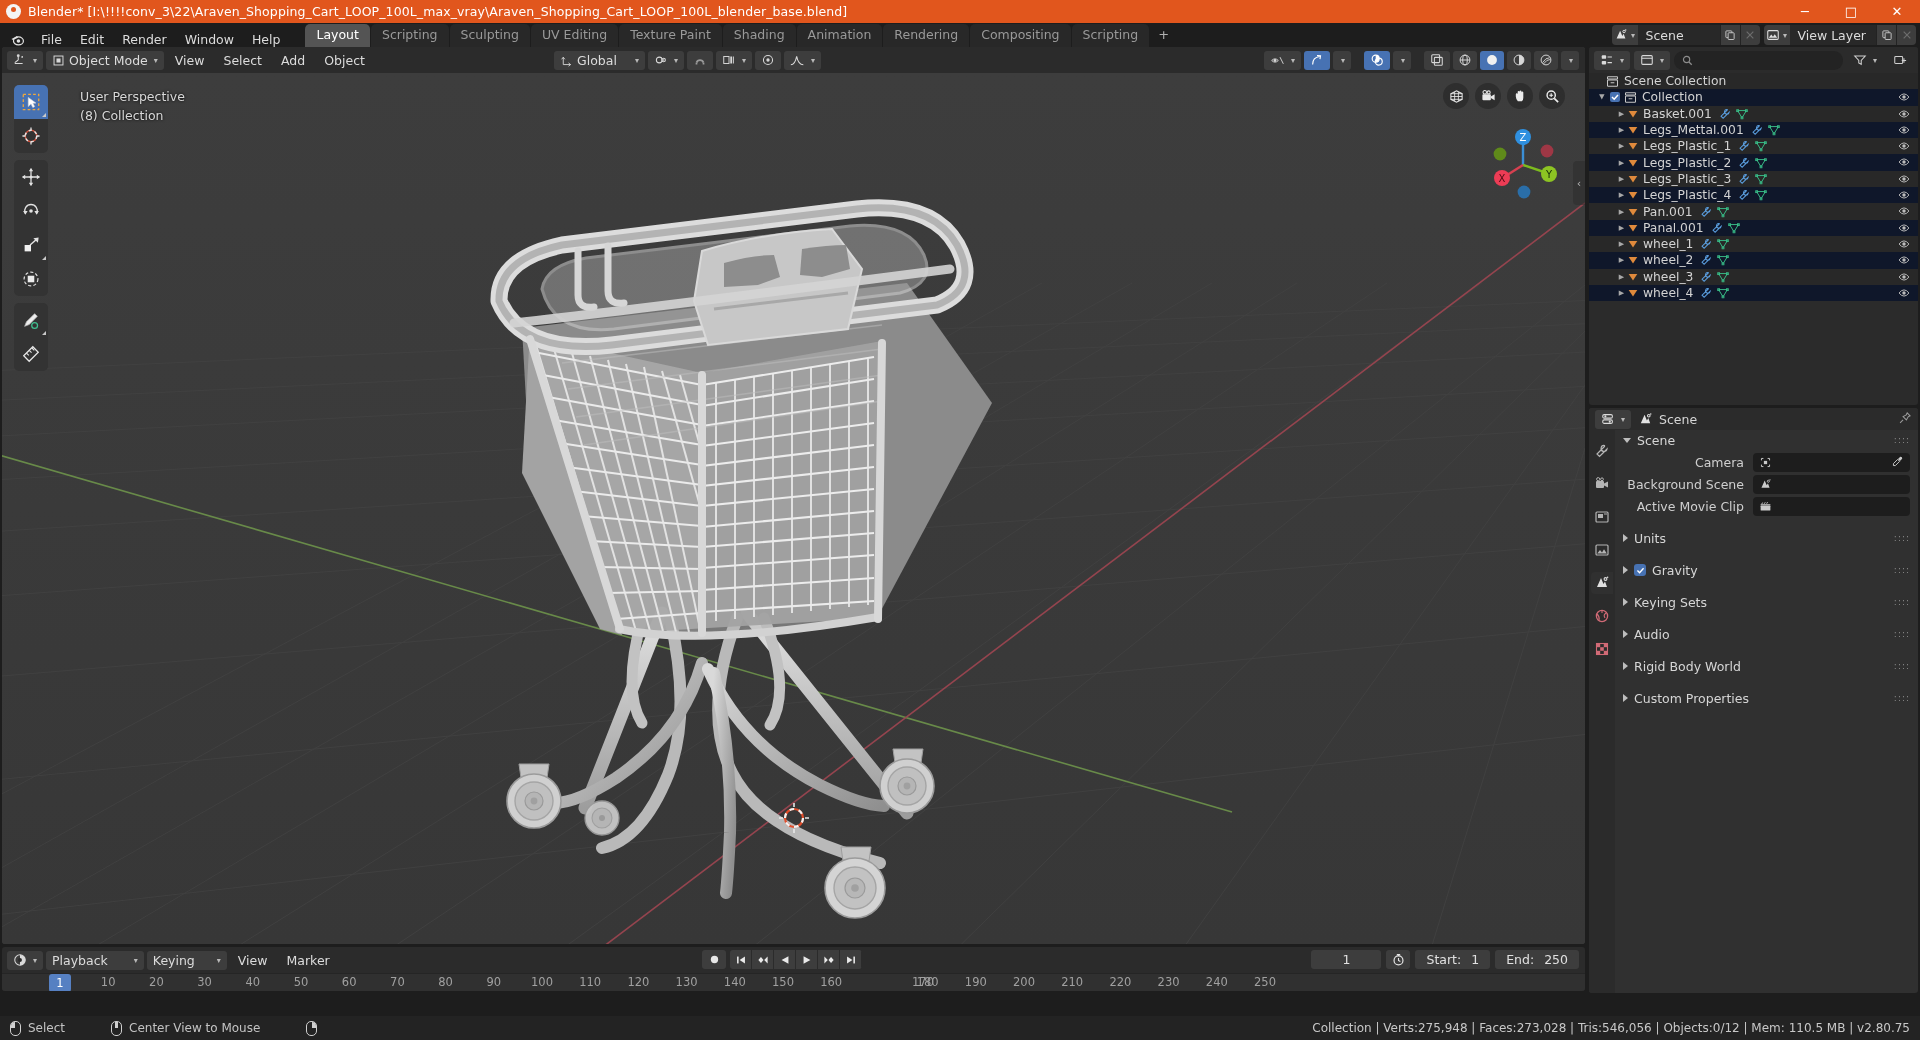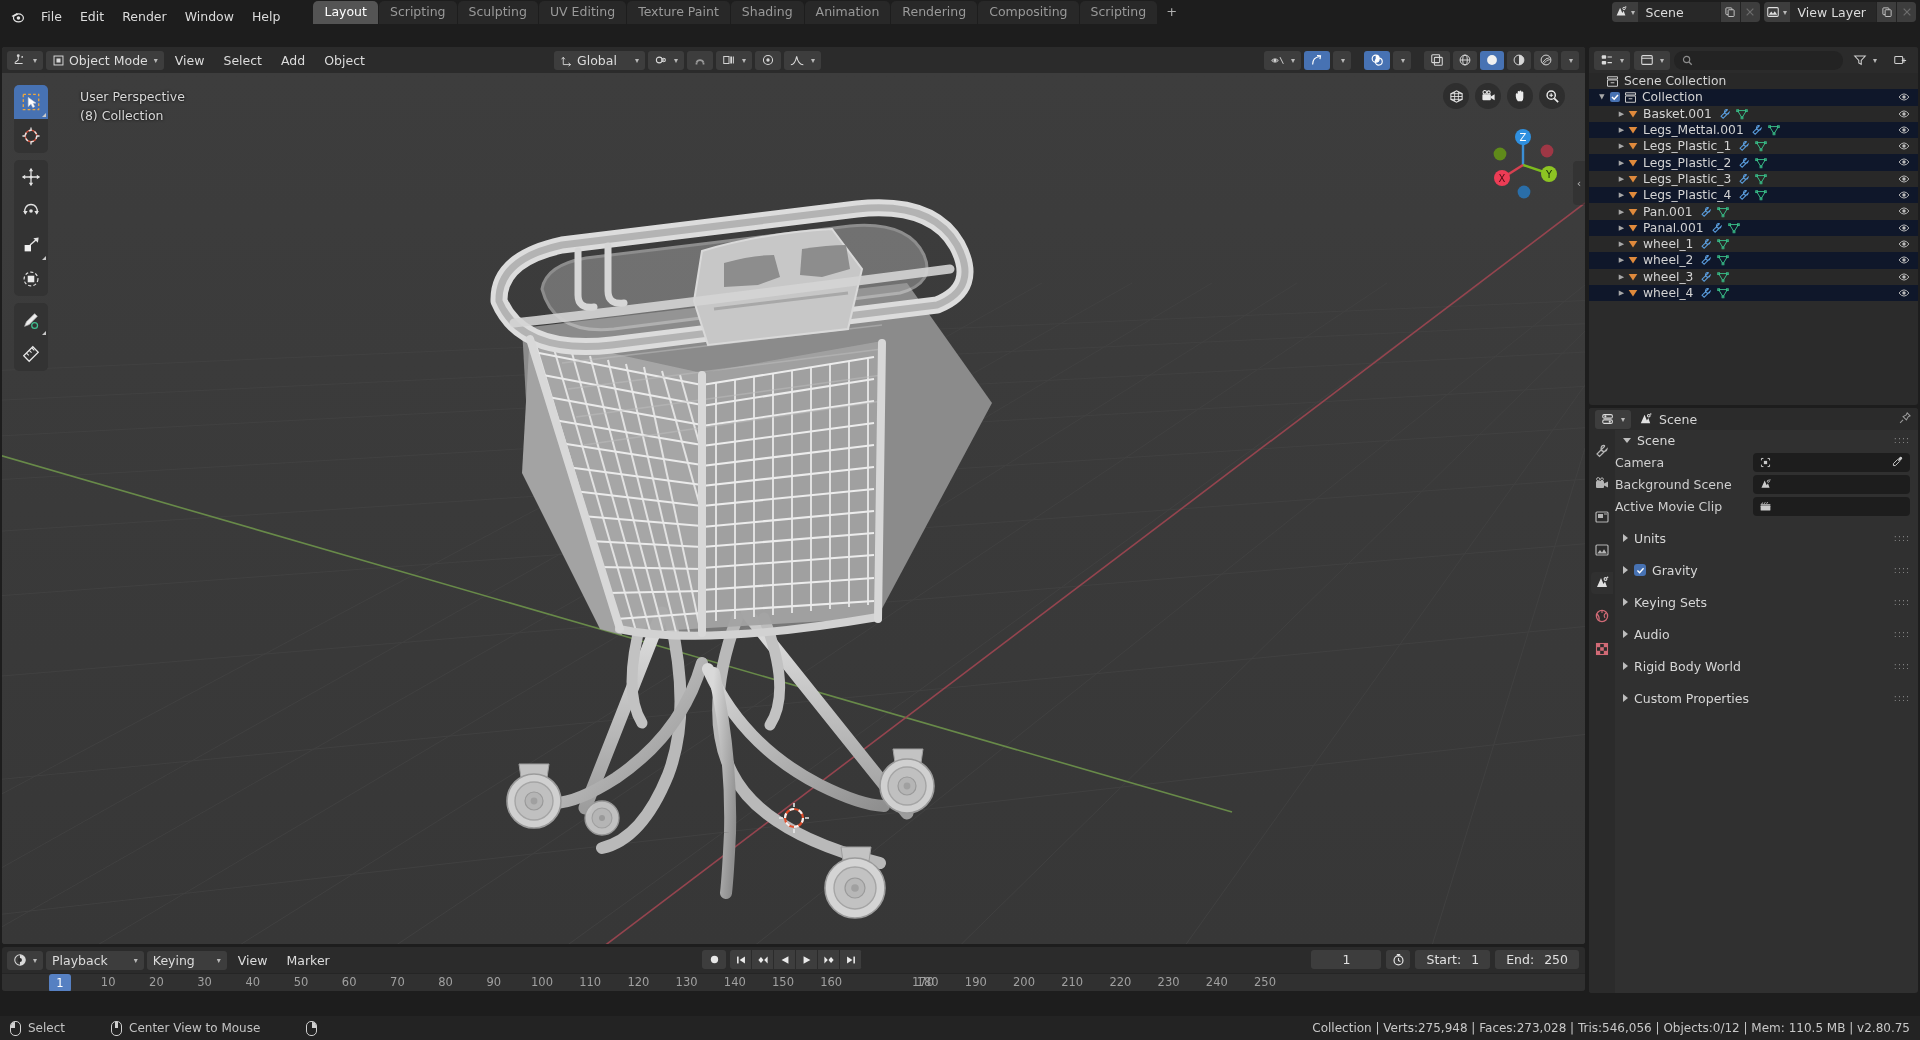"Blender*" div.titlebar { html: none -> <div> <div></div> <div>Blender* [I:\!!!!conv_3\22\Araven_Shopping_Cart_LOOP_100L_max_vray\Araven_Shopping_Cart_LOOP_100L_blender_base.blend]</div> <div> <div>─</div> <div>□</div> <div>✕</div> </div> </div> }
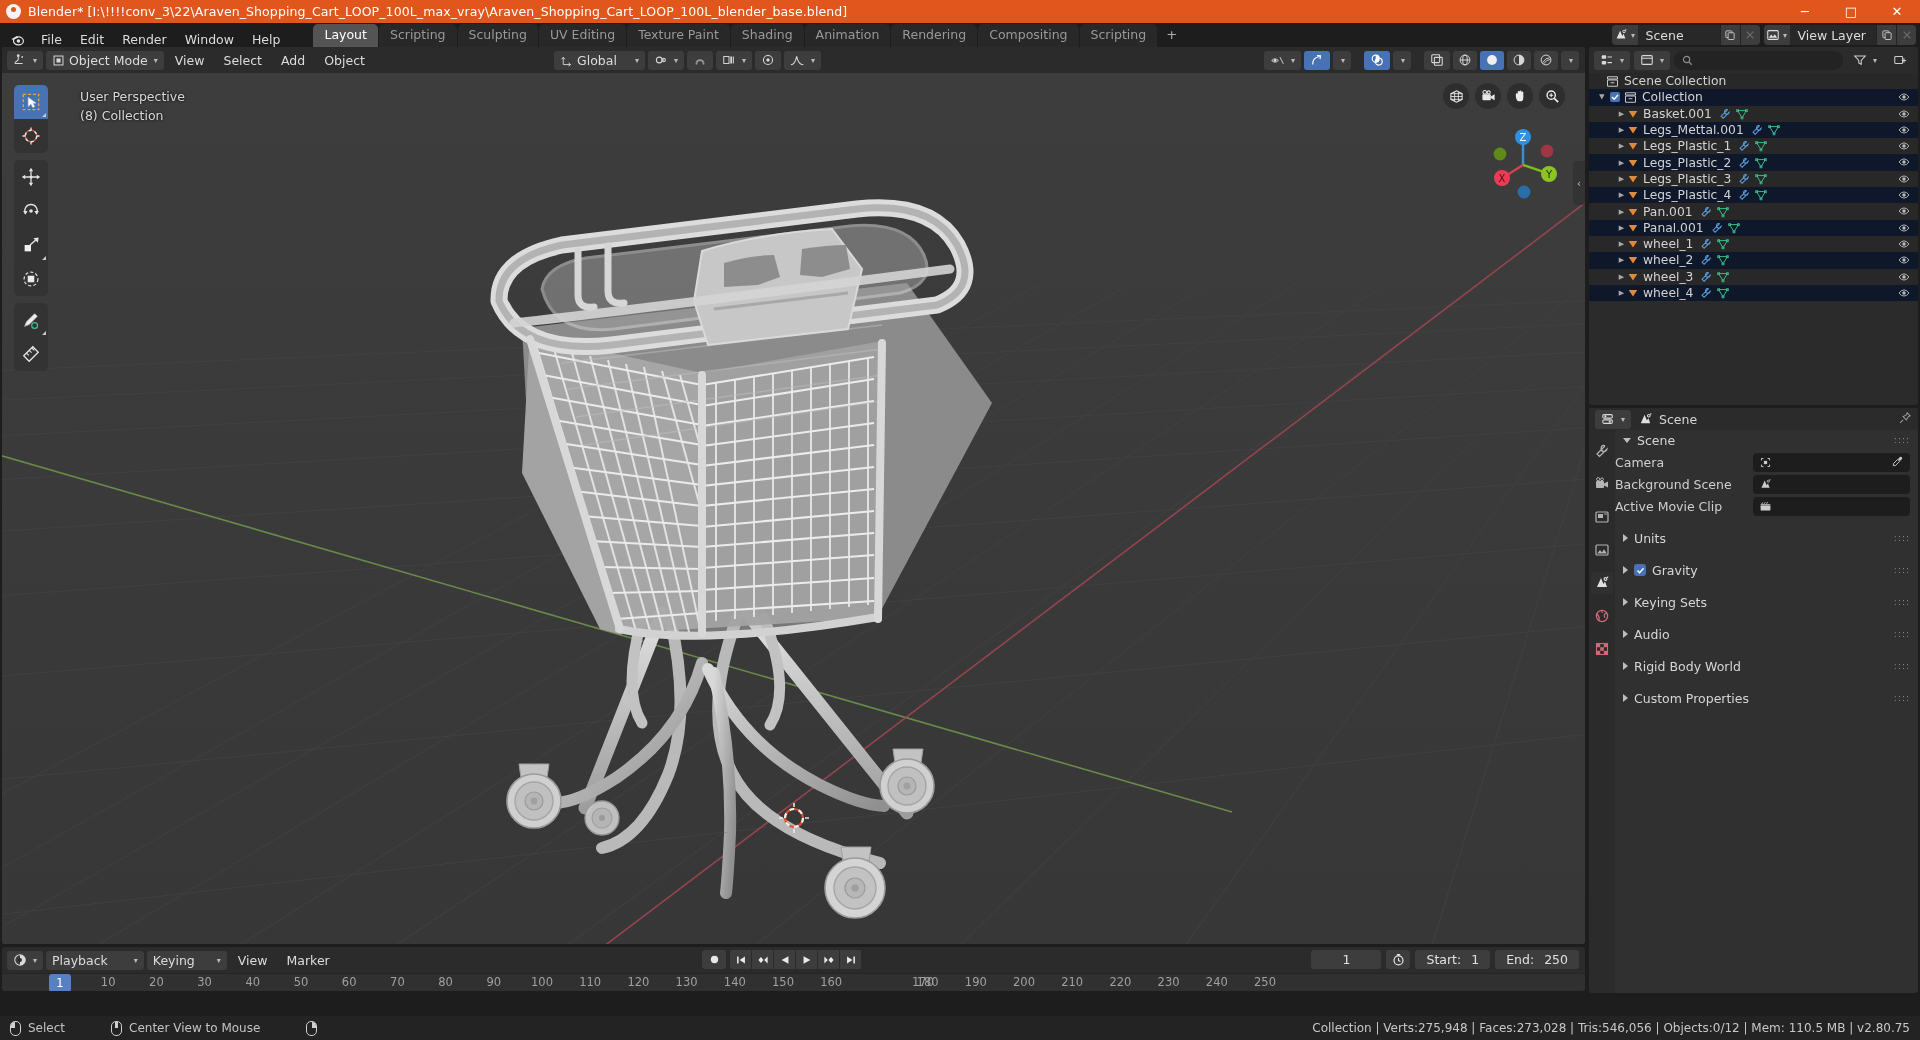"Layout" .wkspace-tabs { margin-left: 24px -> 16px }
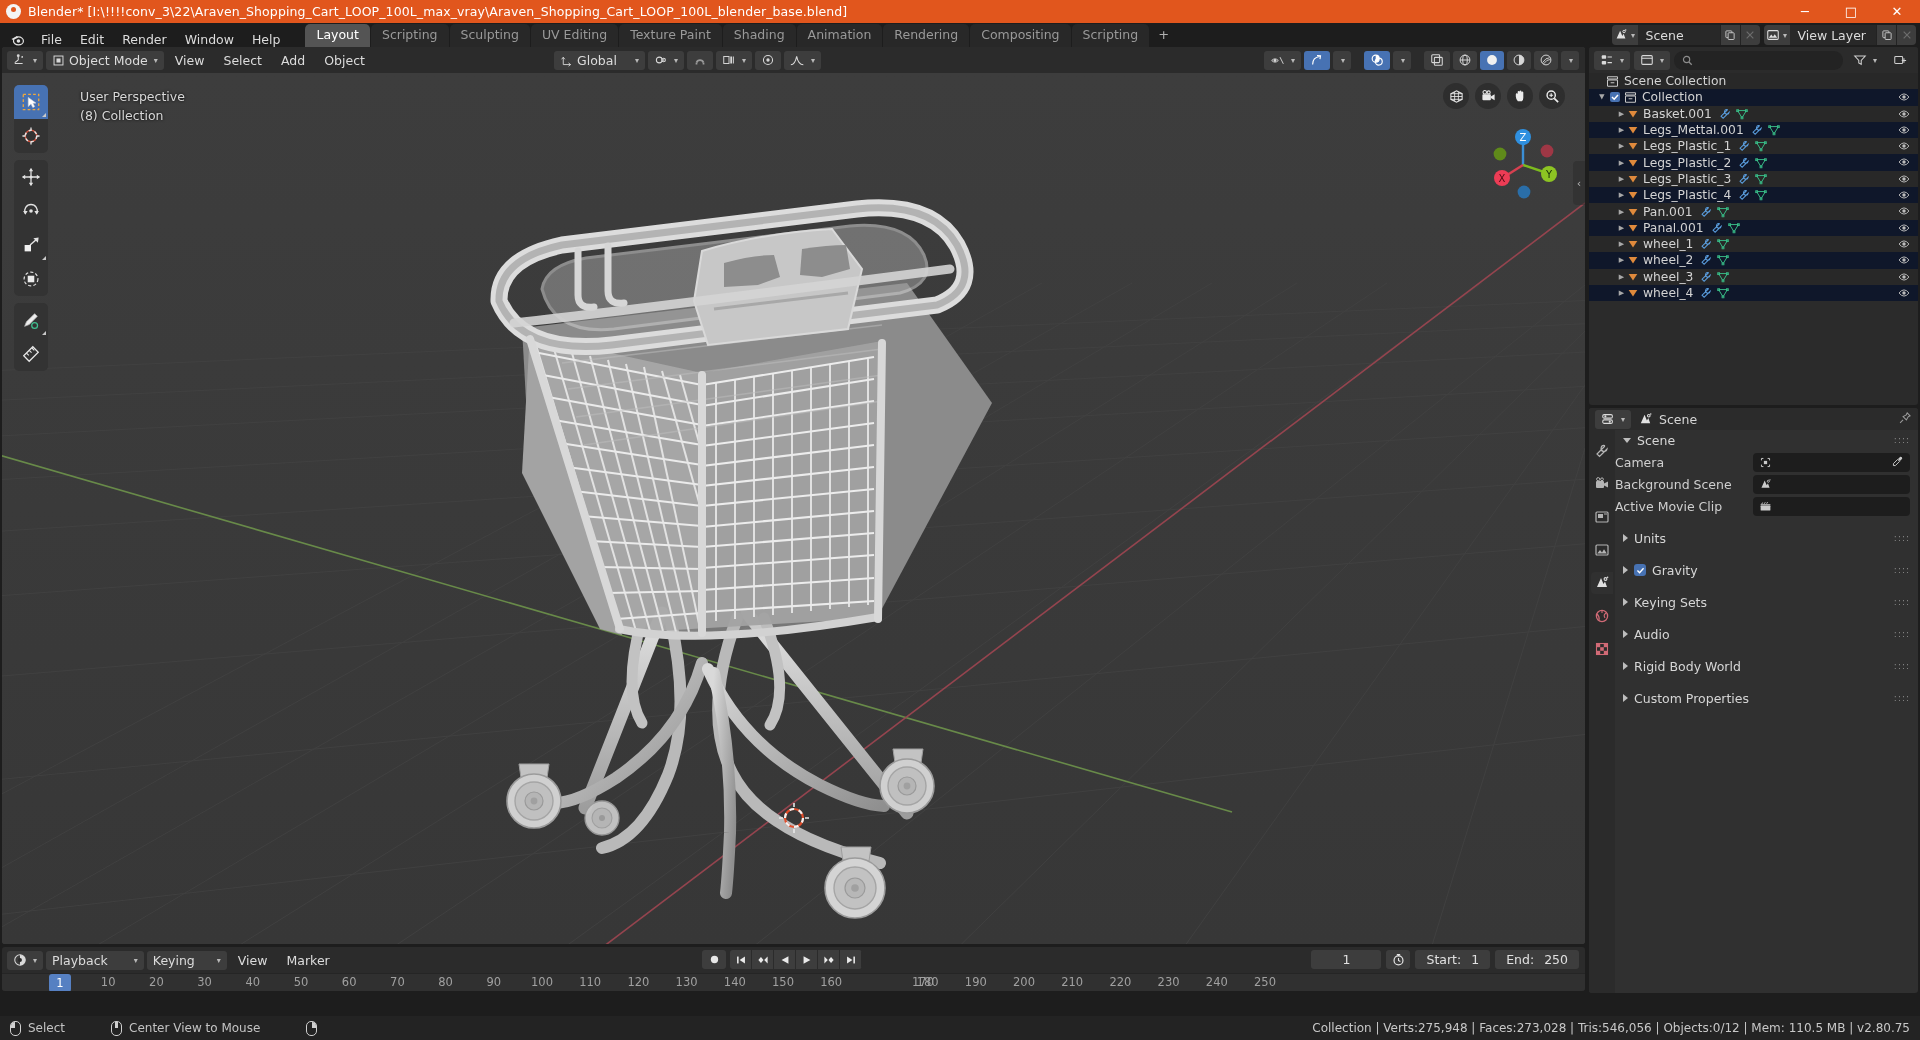"Camera" .prop-label { text-align: left -> right }
